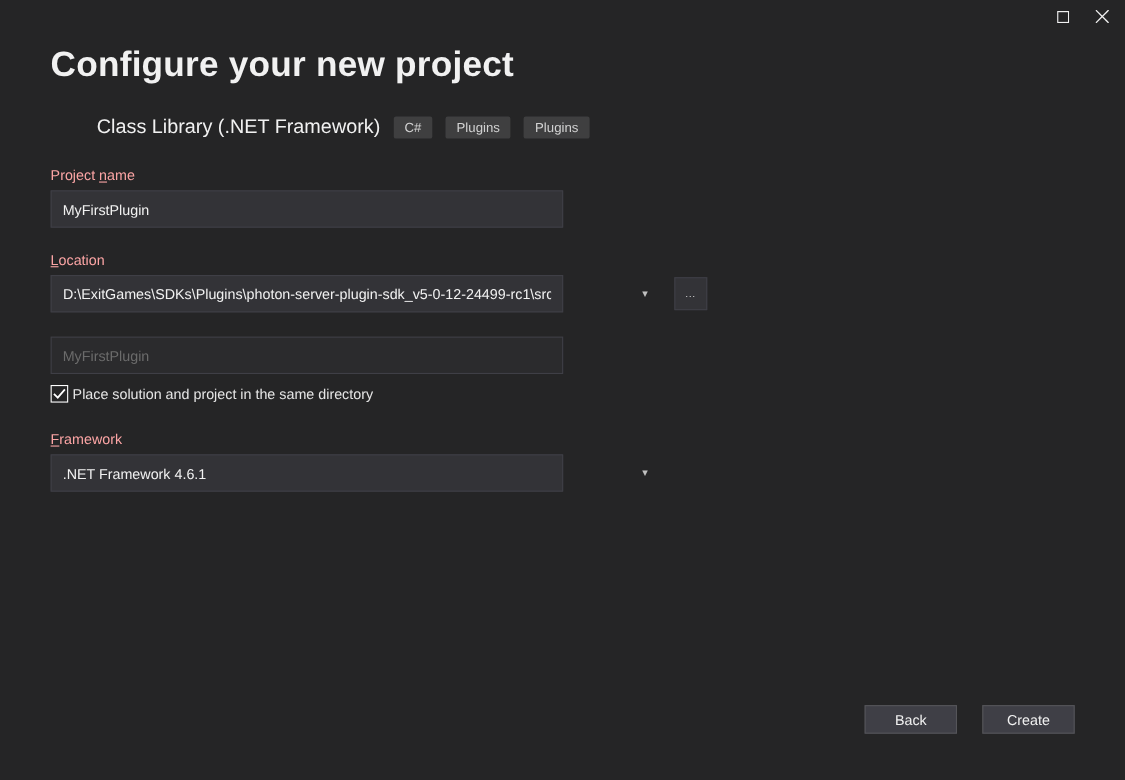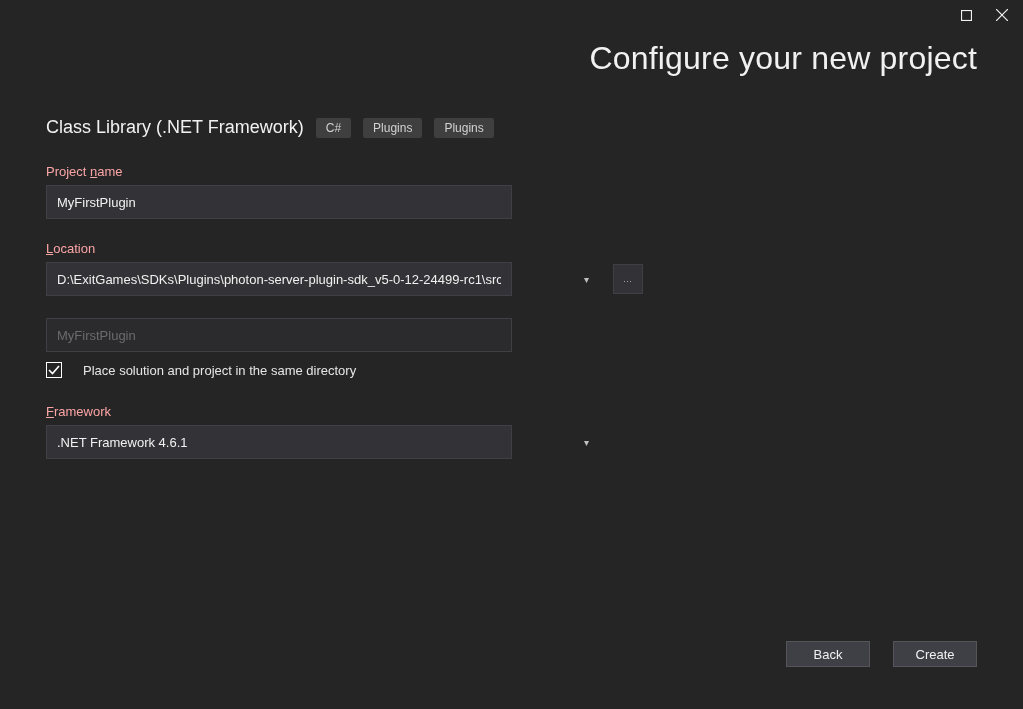"Configure your new project" h1.page-title { font-weight: 400 -> 700; margin-bottom: 40px -> 28px; text-align: right -> none }
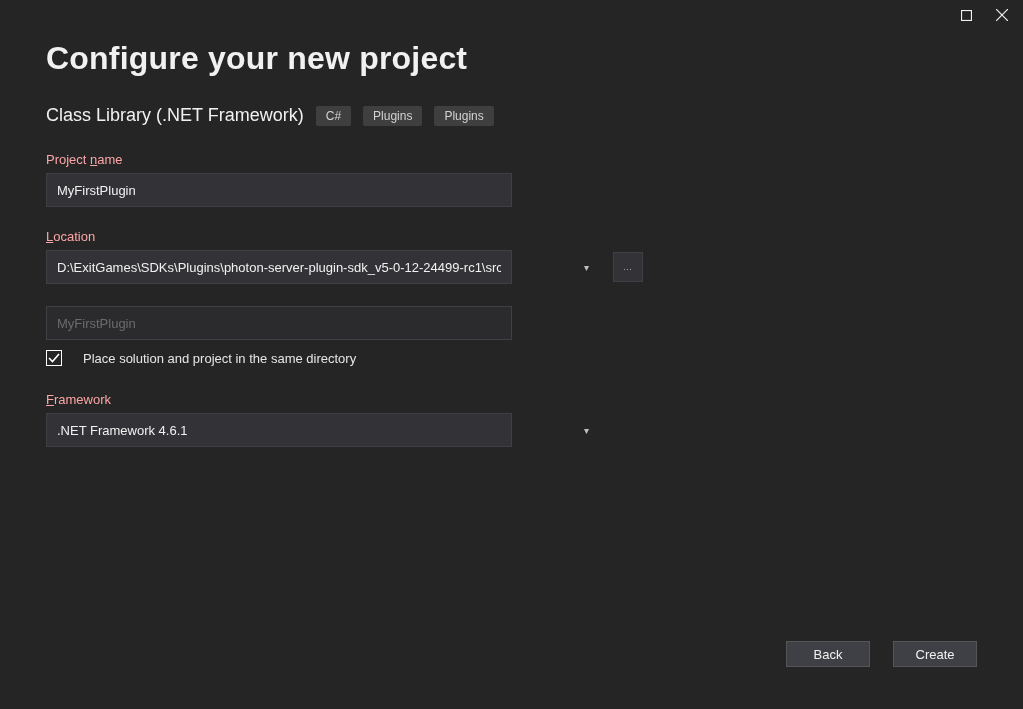"Class Library (.NET Framework)" .subtitle-row .project-type { margin-left: none -> 42px }
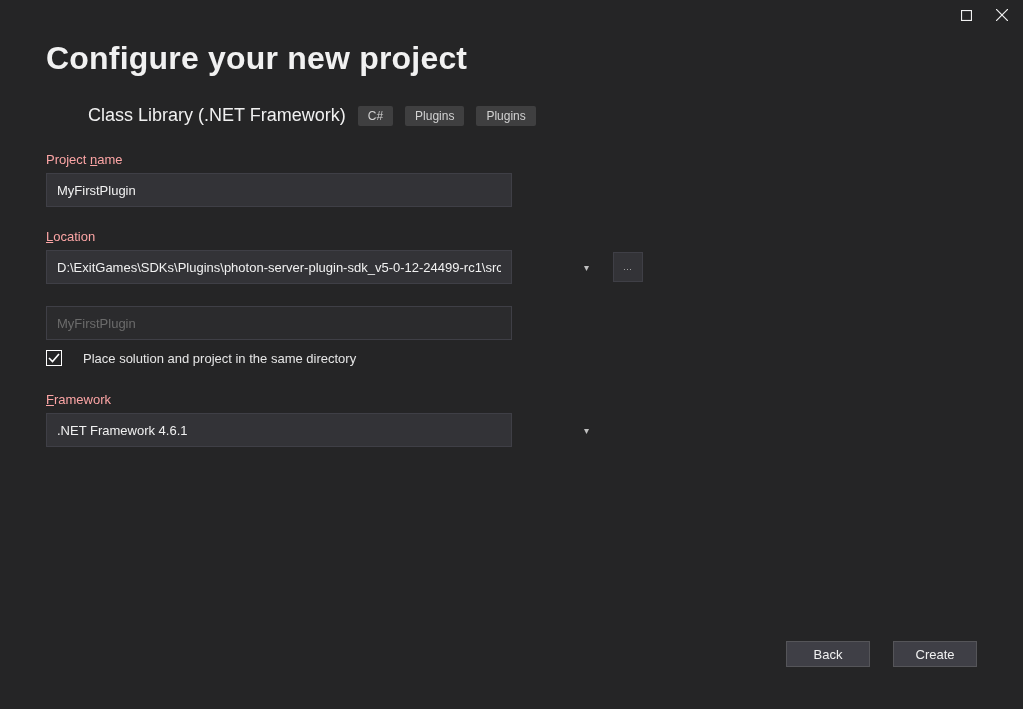"Place solution and project in" .checkbox-row { gap: 21px -> 4px }
